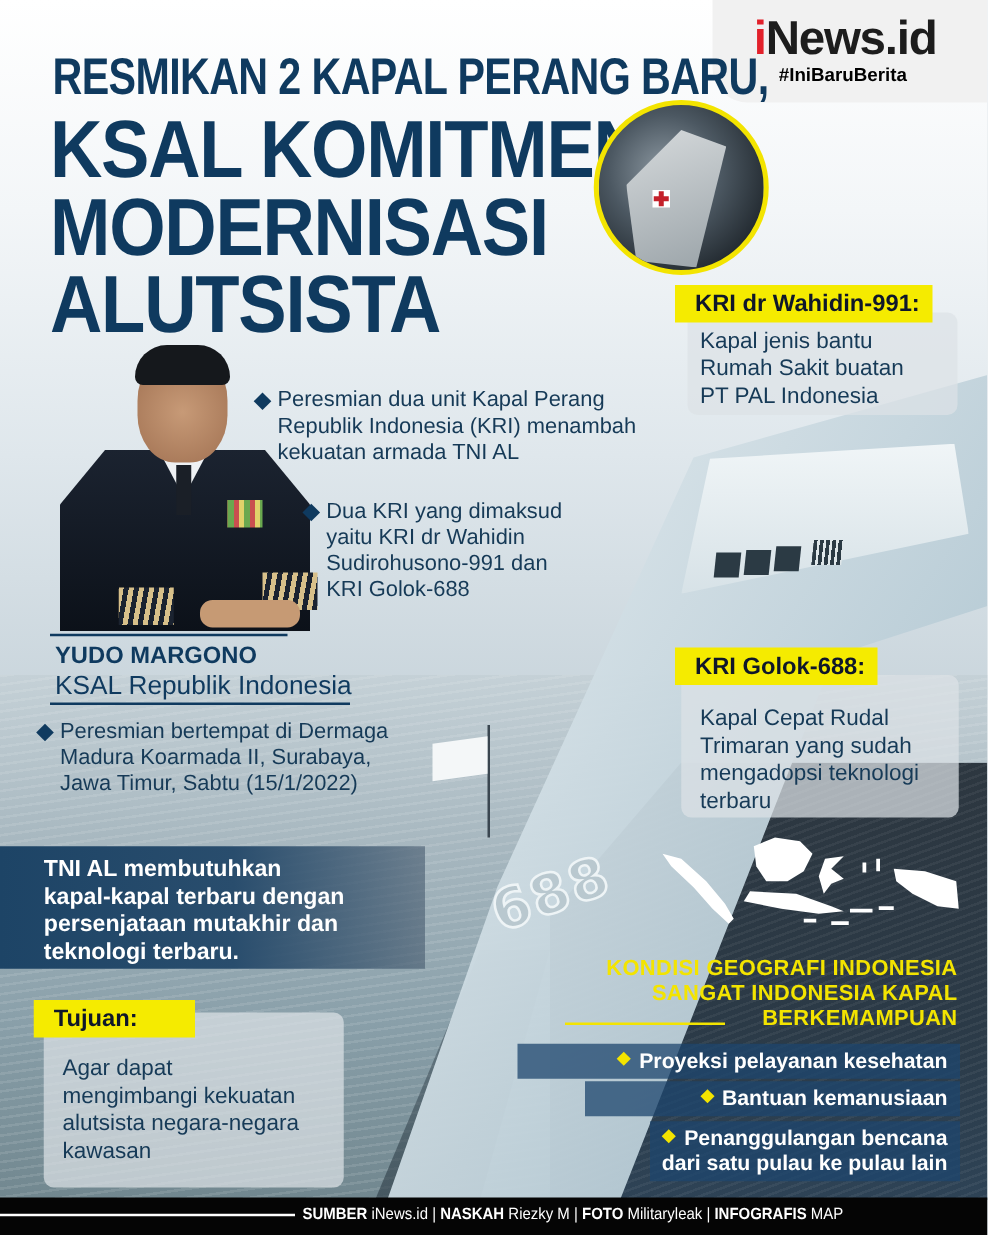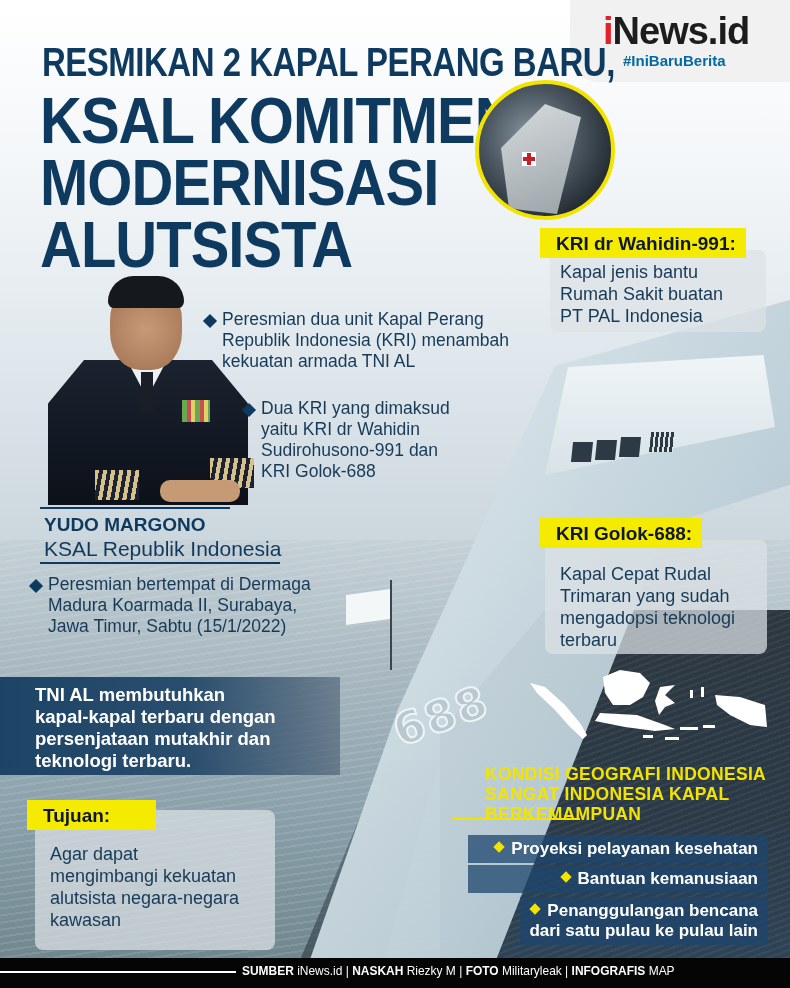"#IniBaruBerita" .logo-tag { color: #0369a1 -> #000000 }
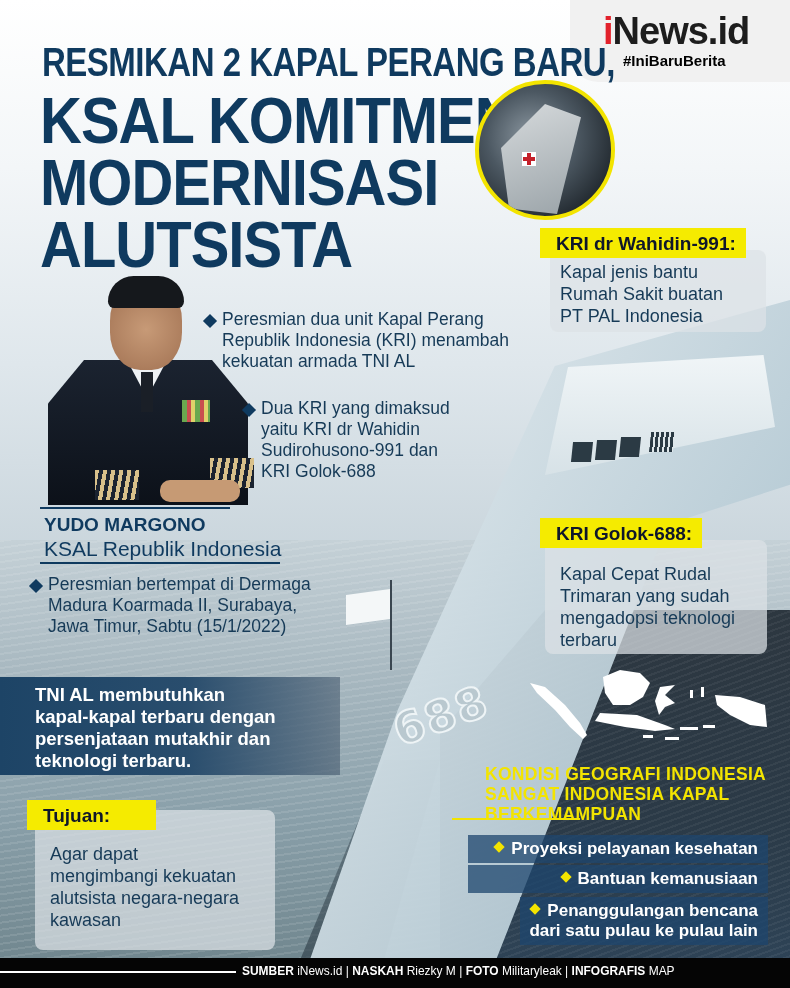"KONDISI GEOGRAFI INDONESIA" .kondisi { text-align: none -> right }
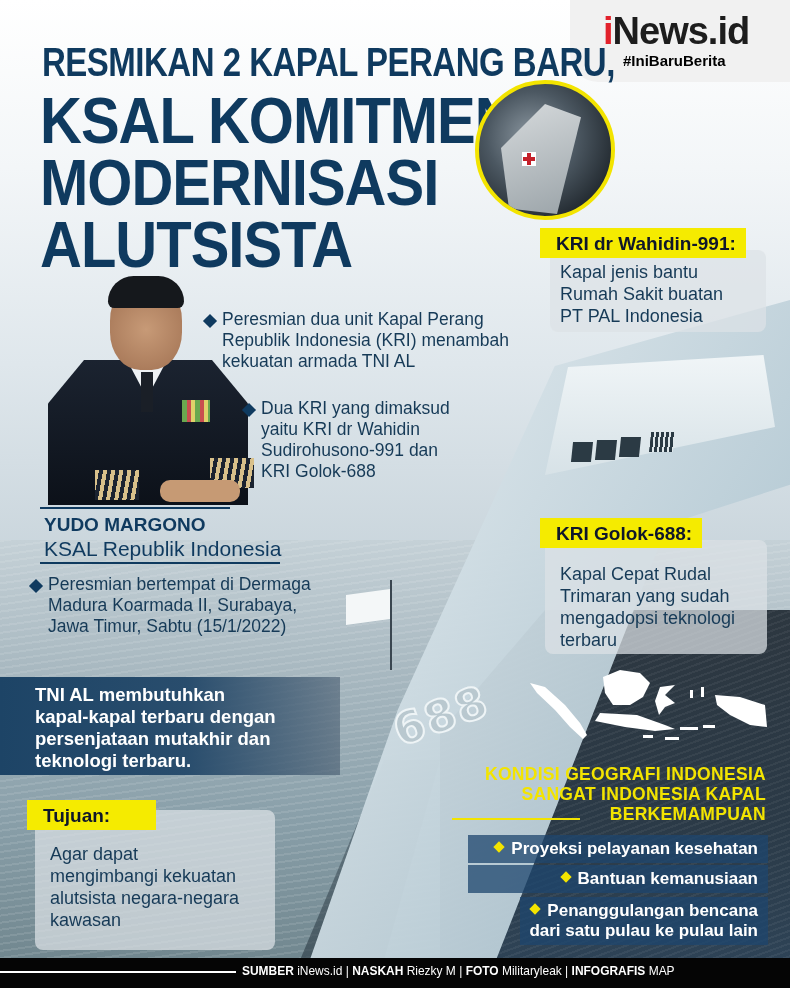"Proyeksi pelayanan kesehatan" div.benefit { width: 300px -> 354px }
